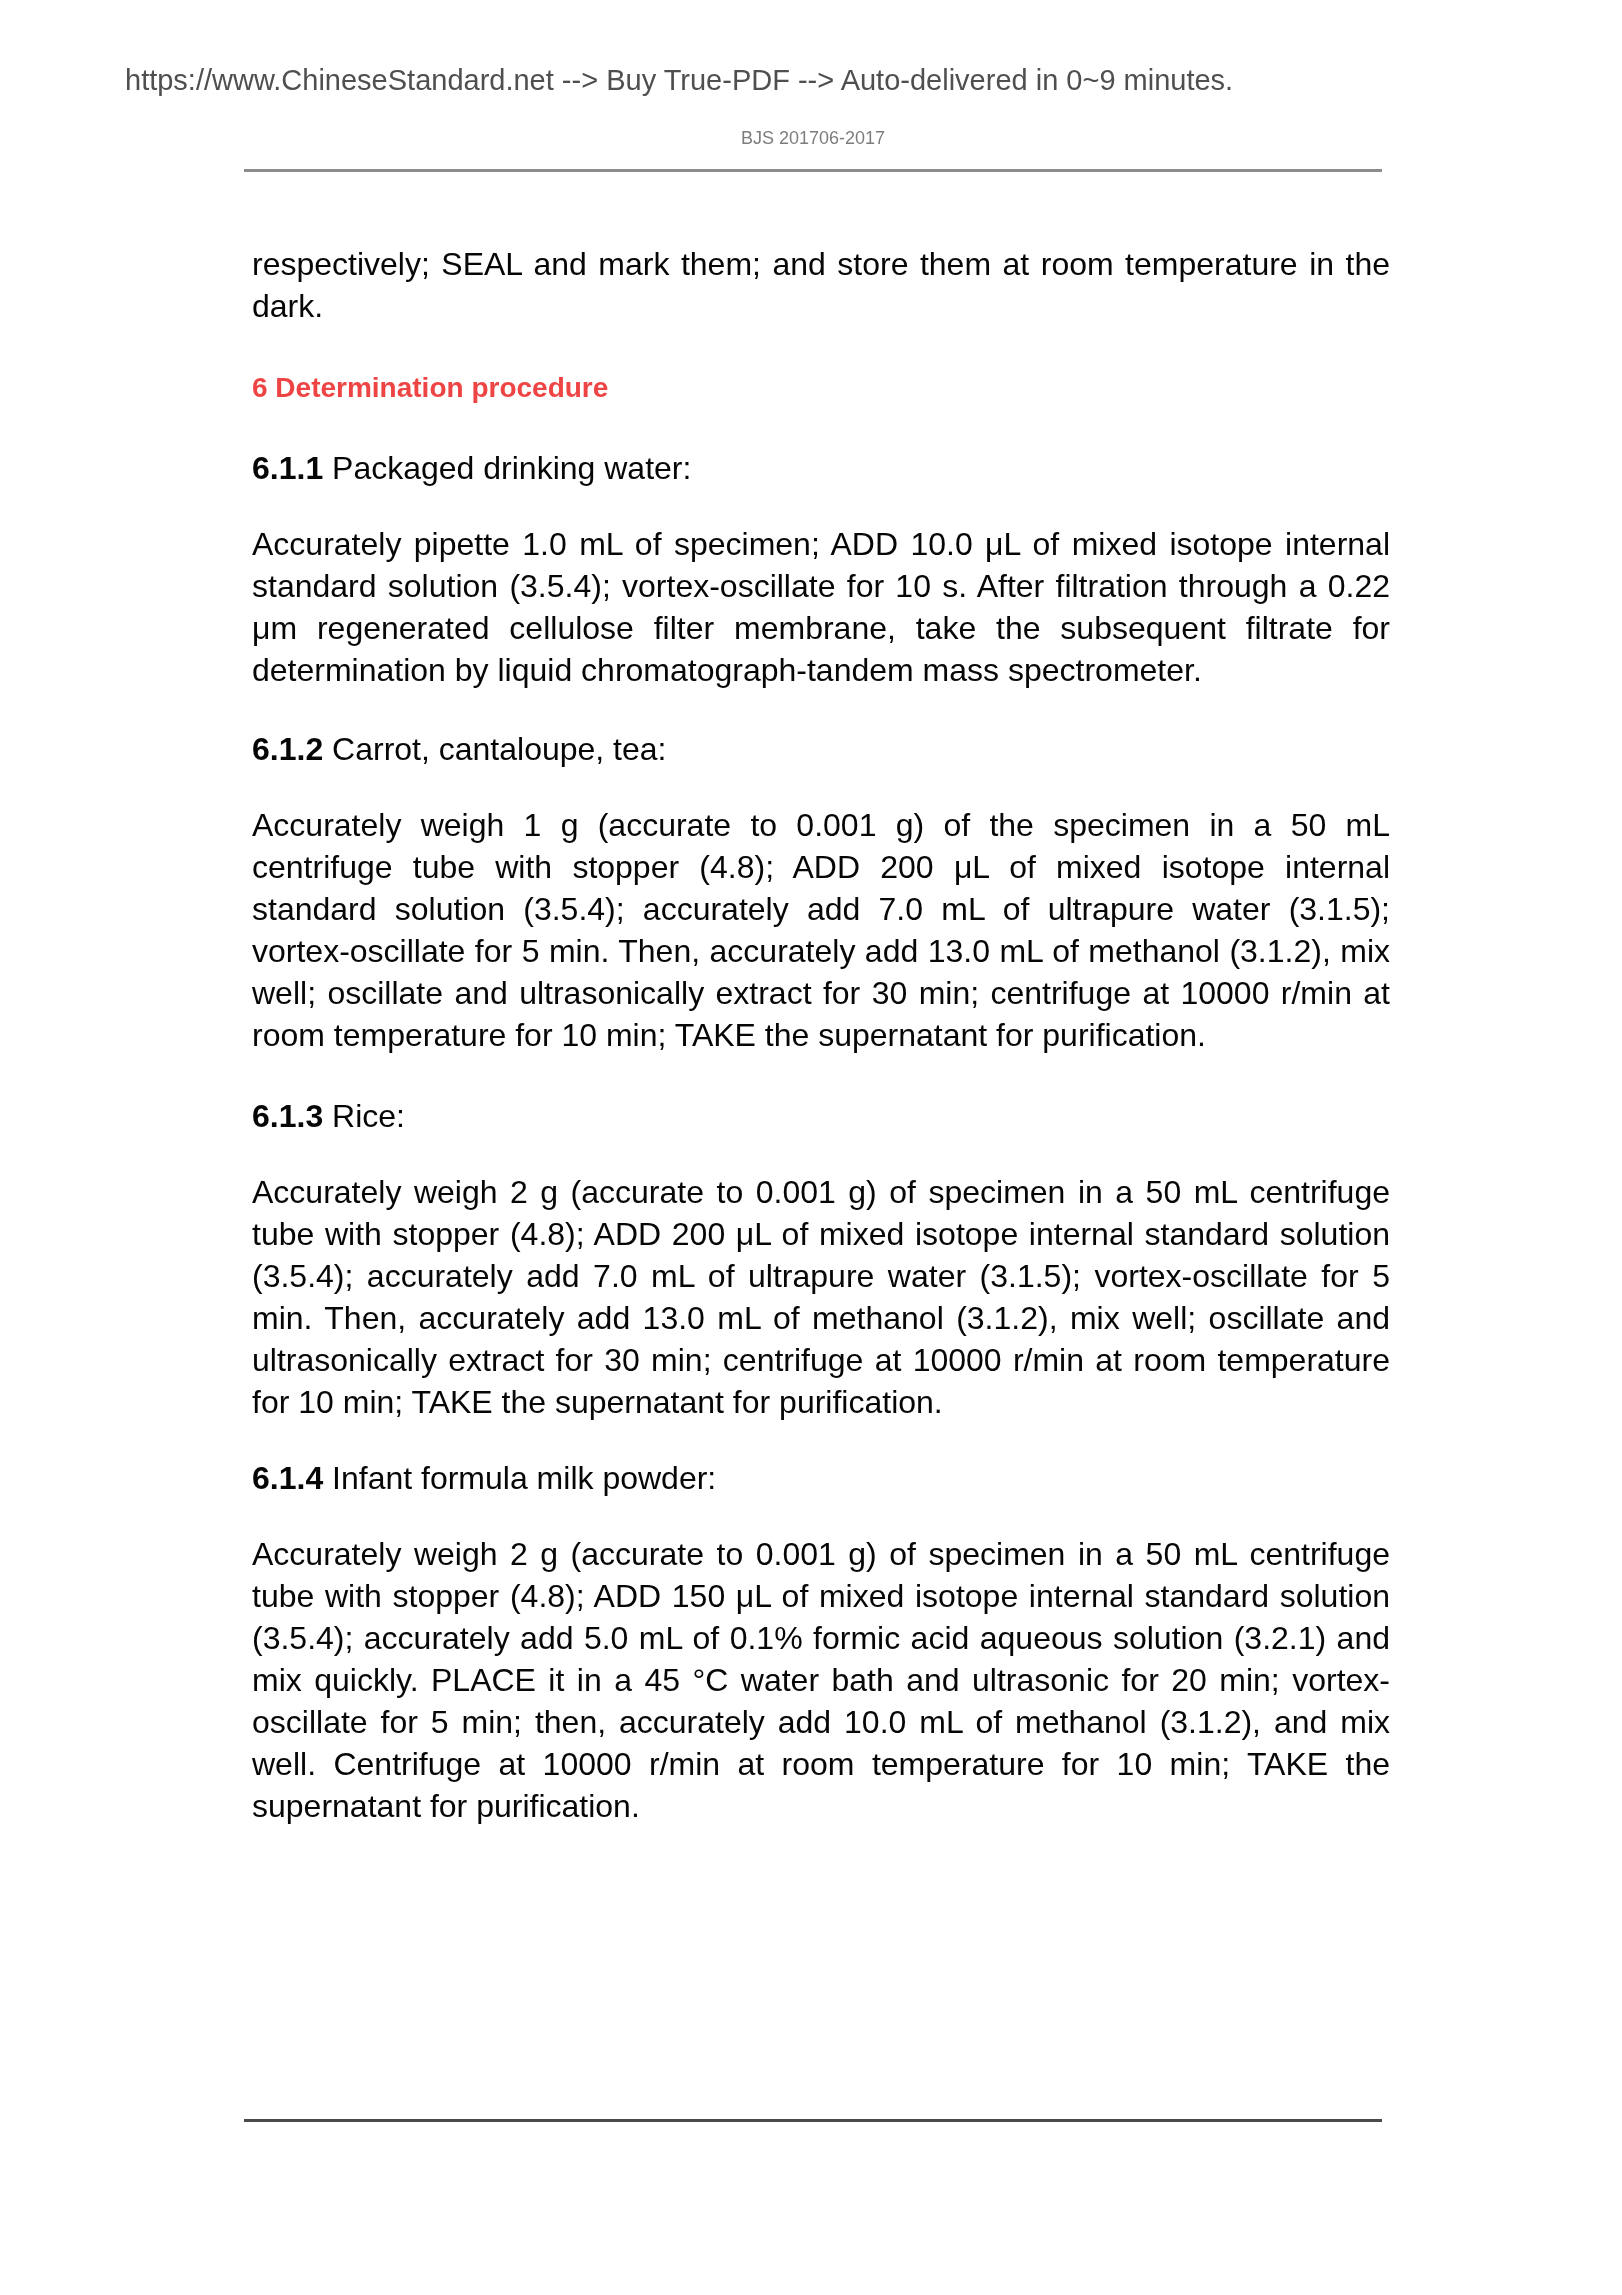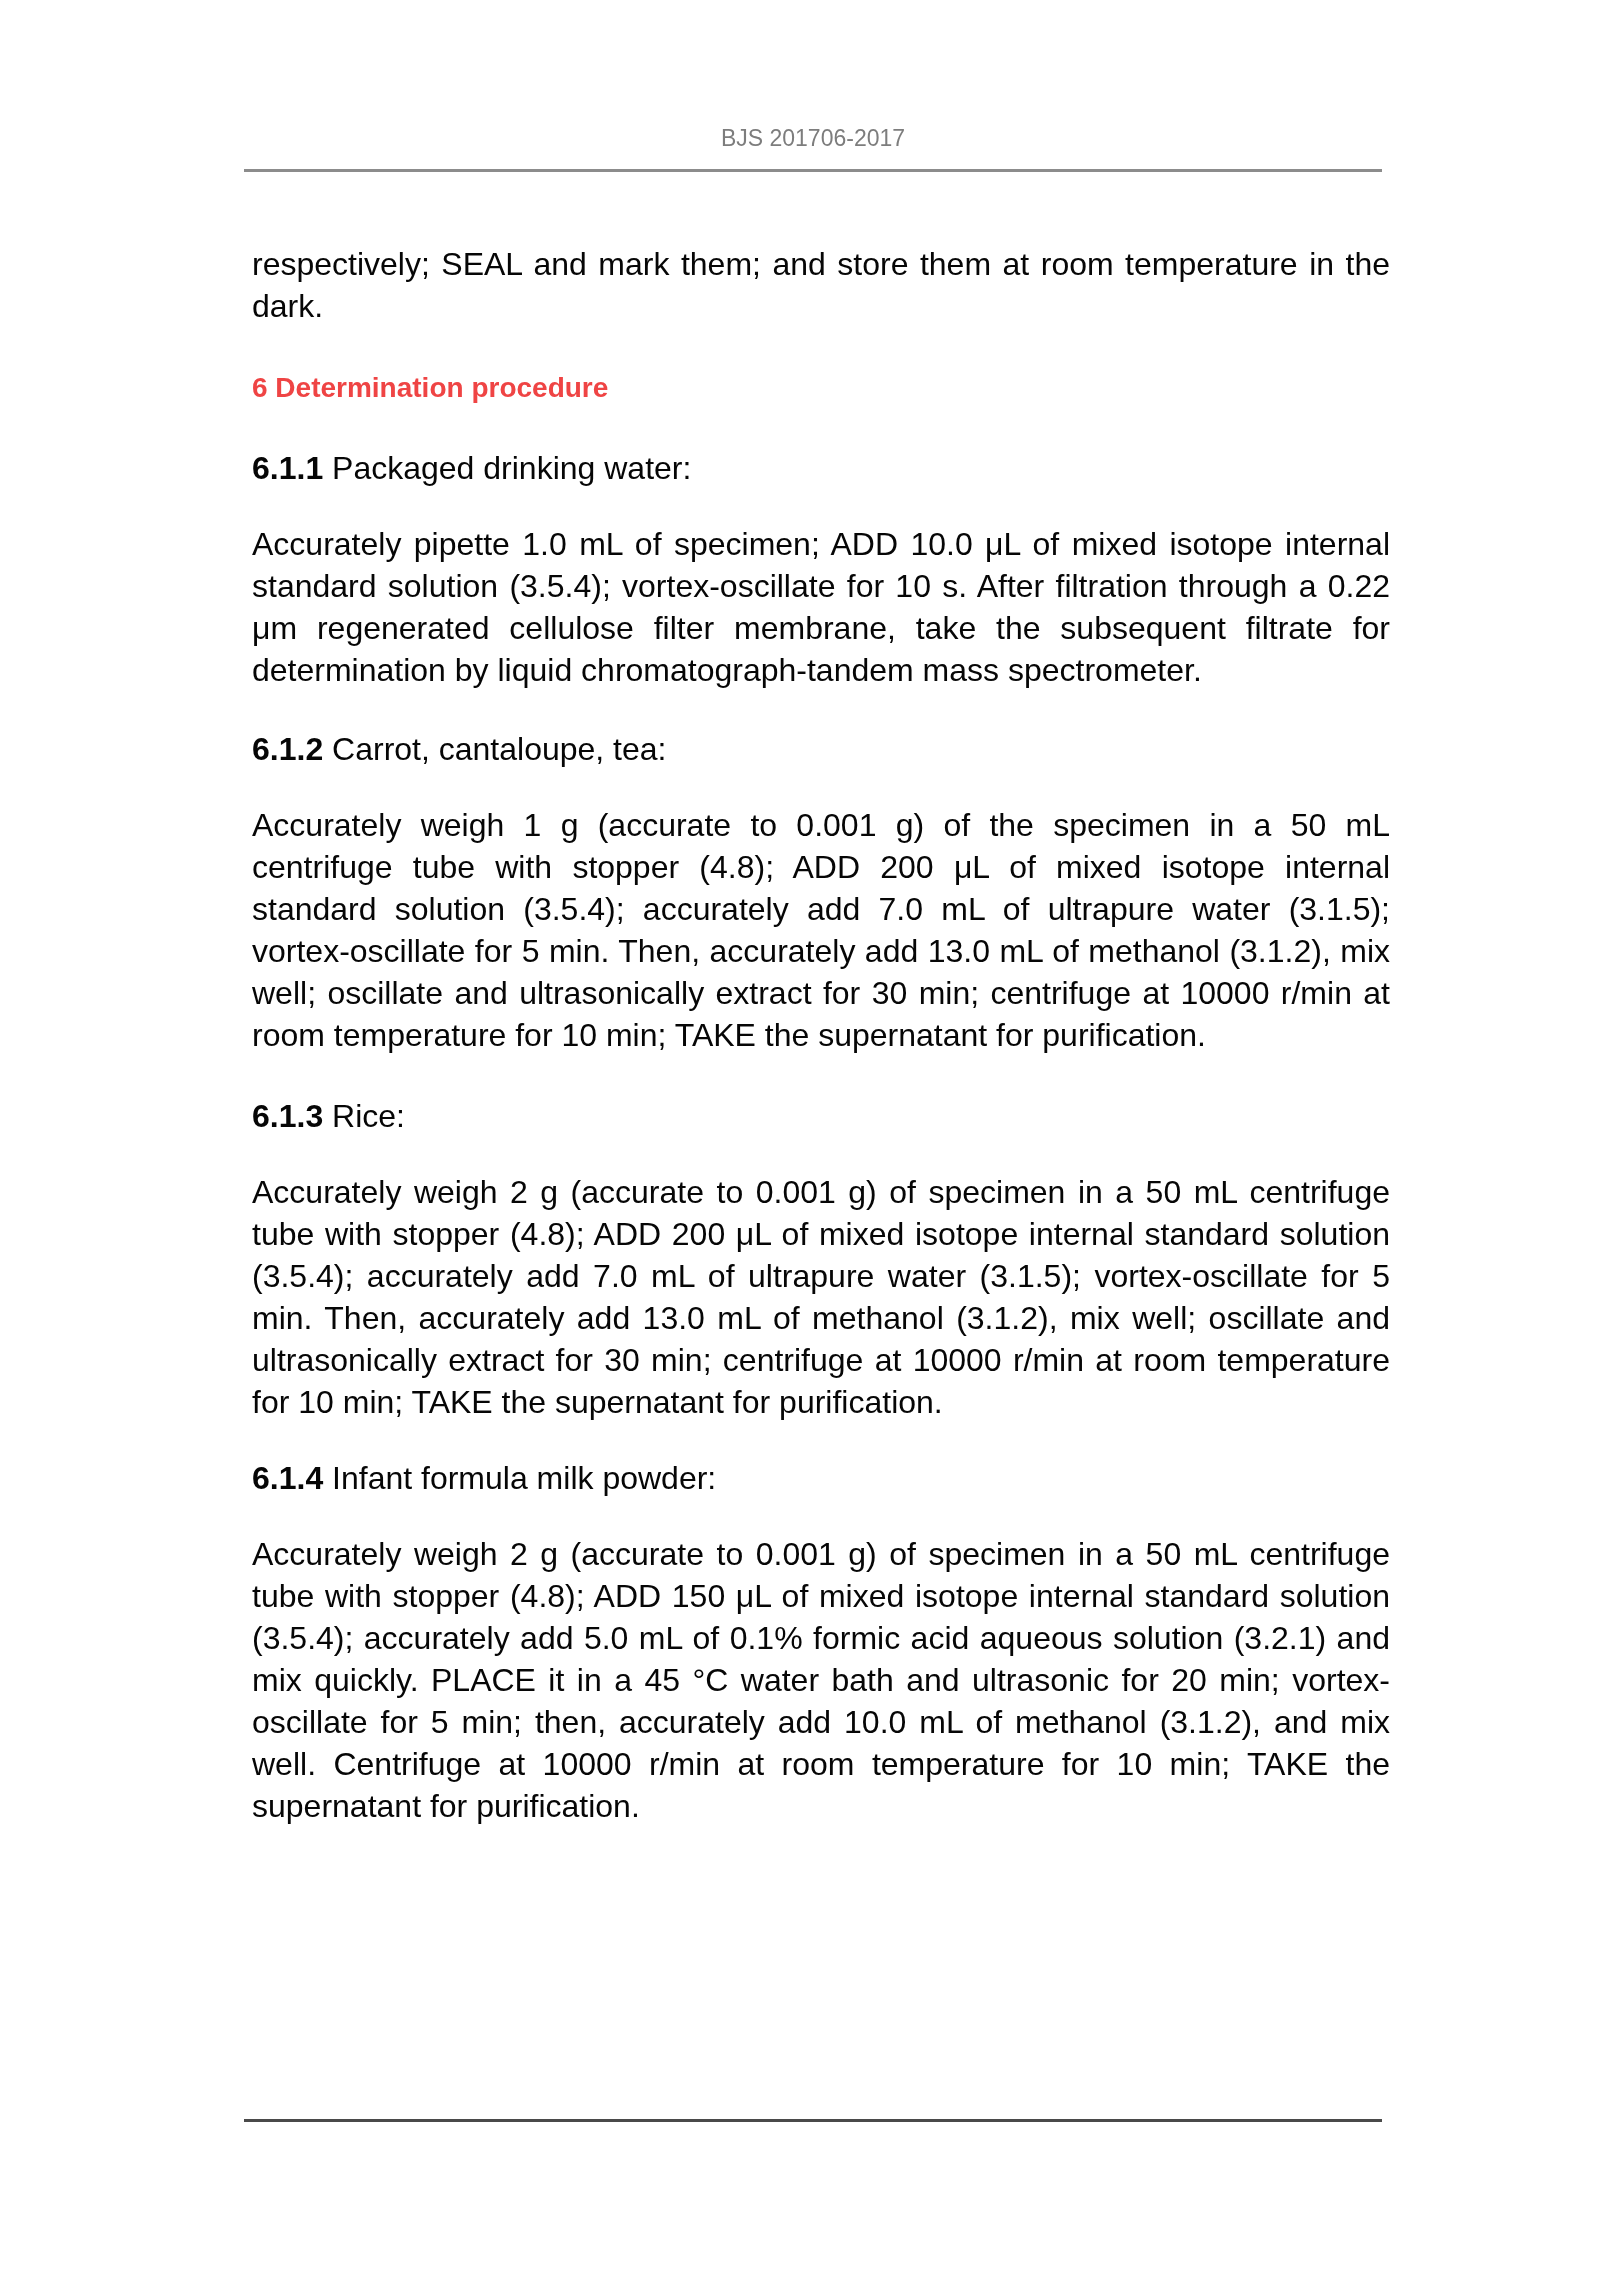"https://www.ChineseStandard.net --> Buy" div.header-url { html: none -> <div>https://www.ChineseStandard.net --&gt; Buy True-PDF --&gt; Auto-delivered in 0~9 minutes.</div> }
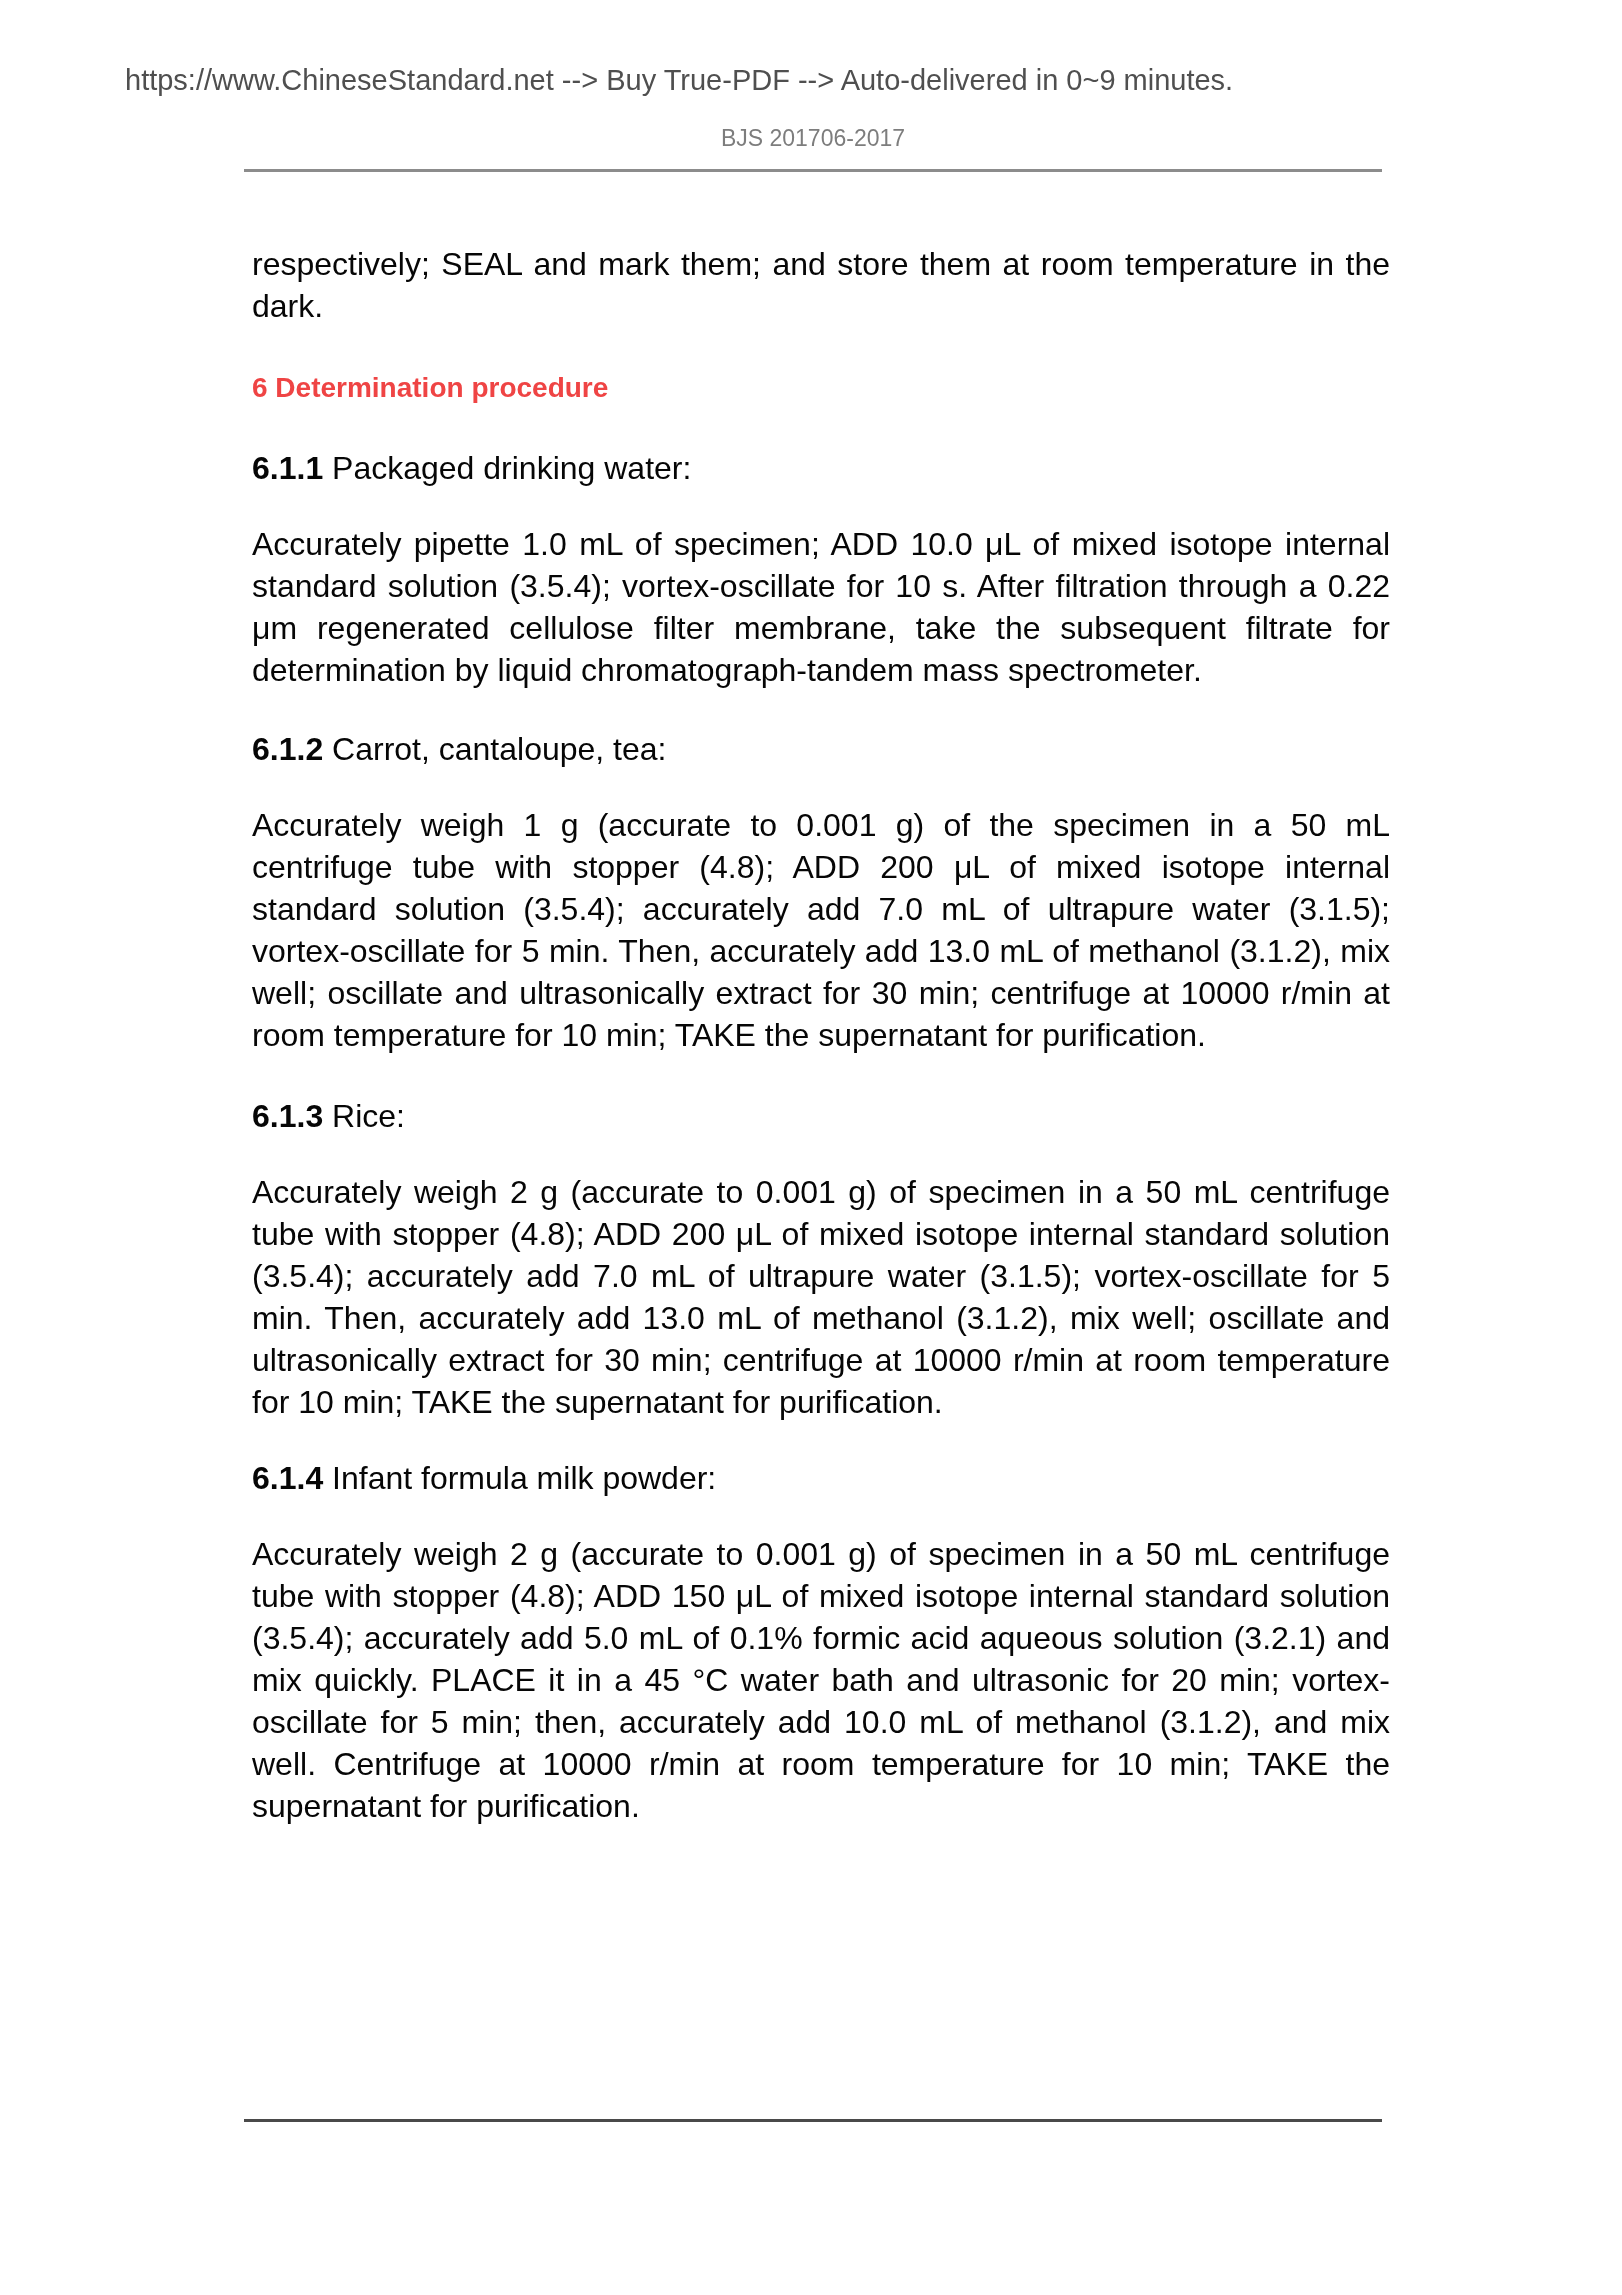"BJS 201706-2017" .doc-code { font-size: 23px -> 18px }
